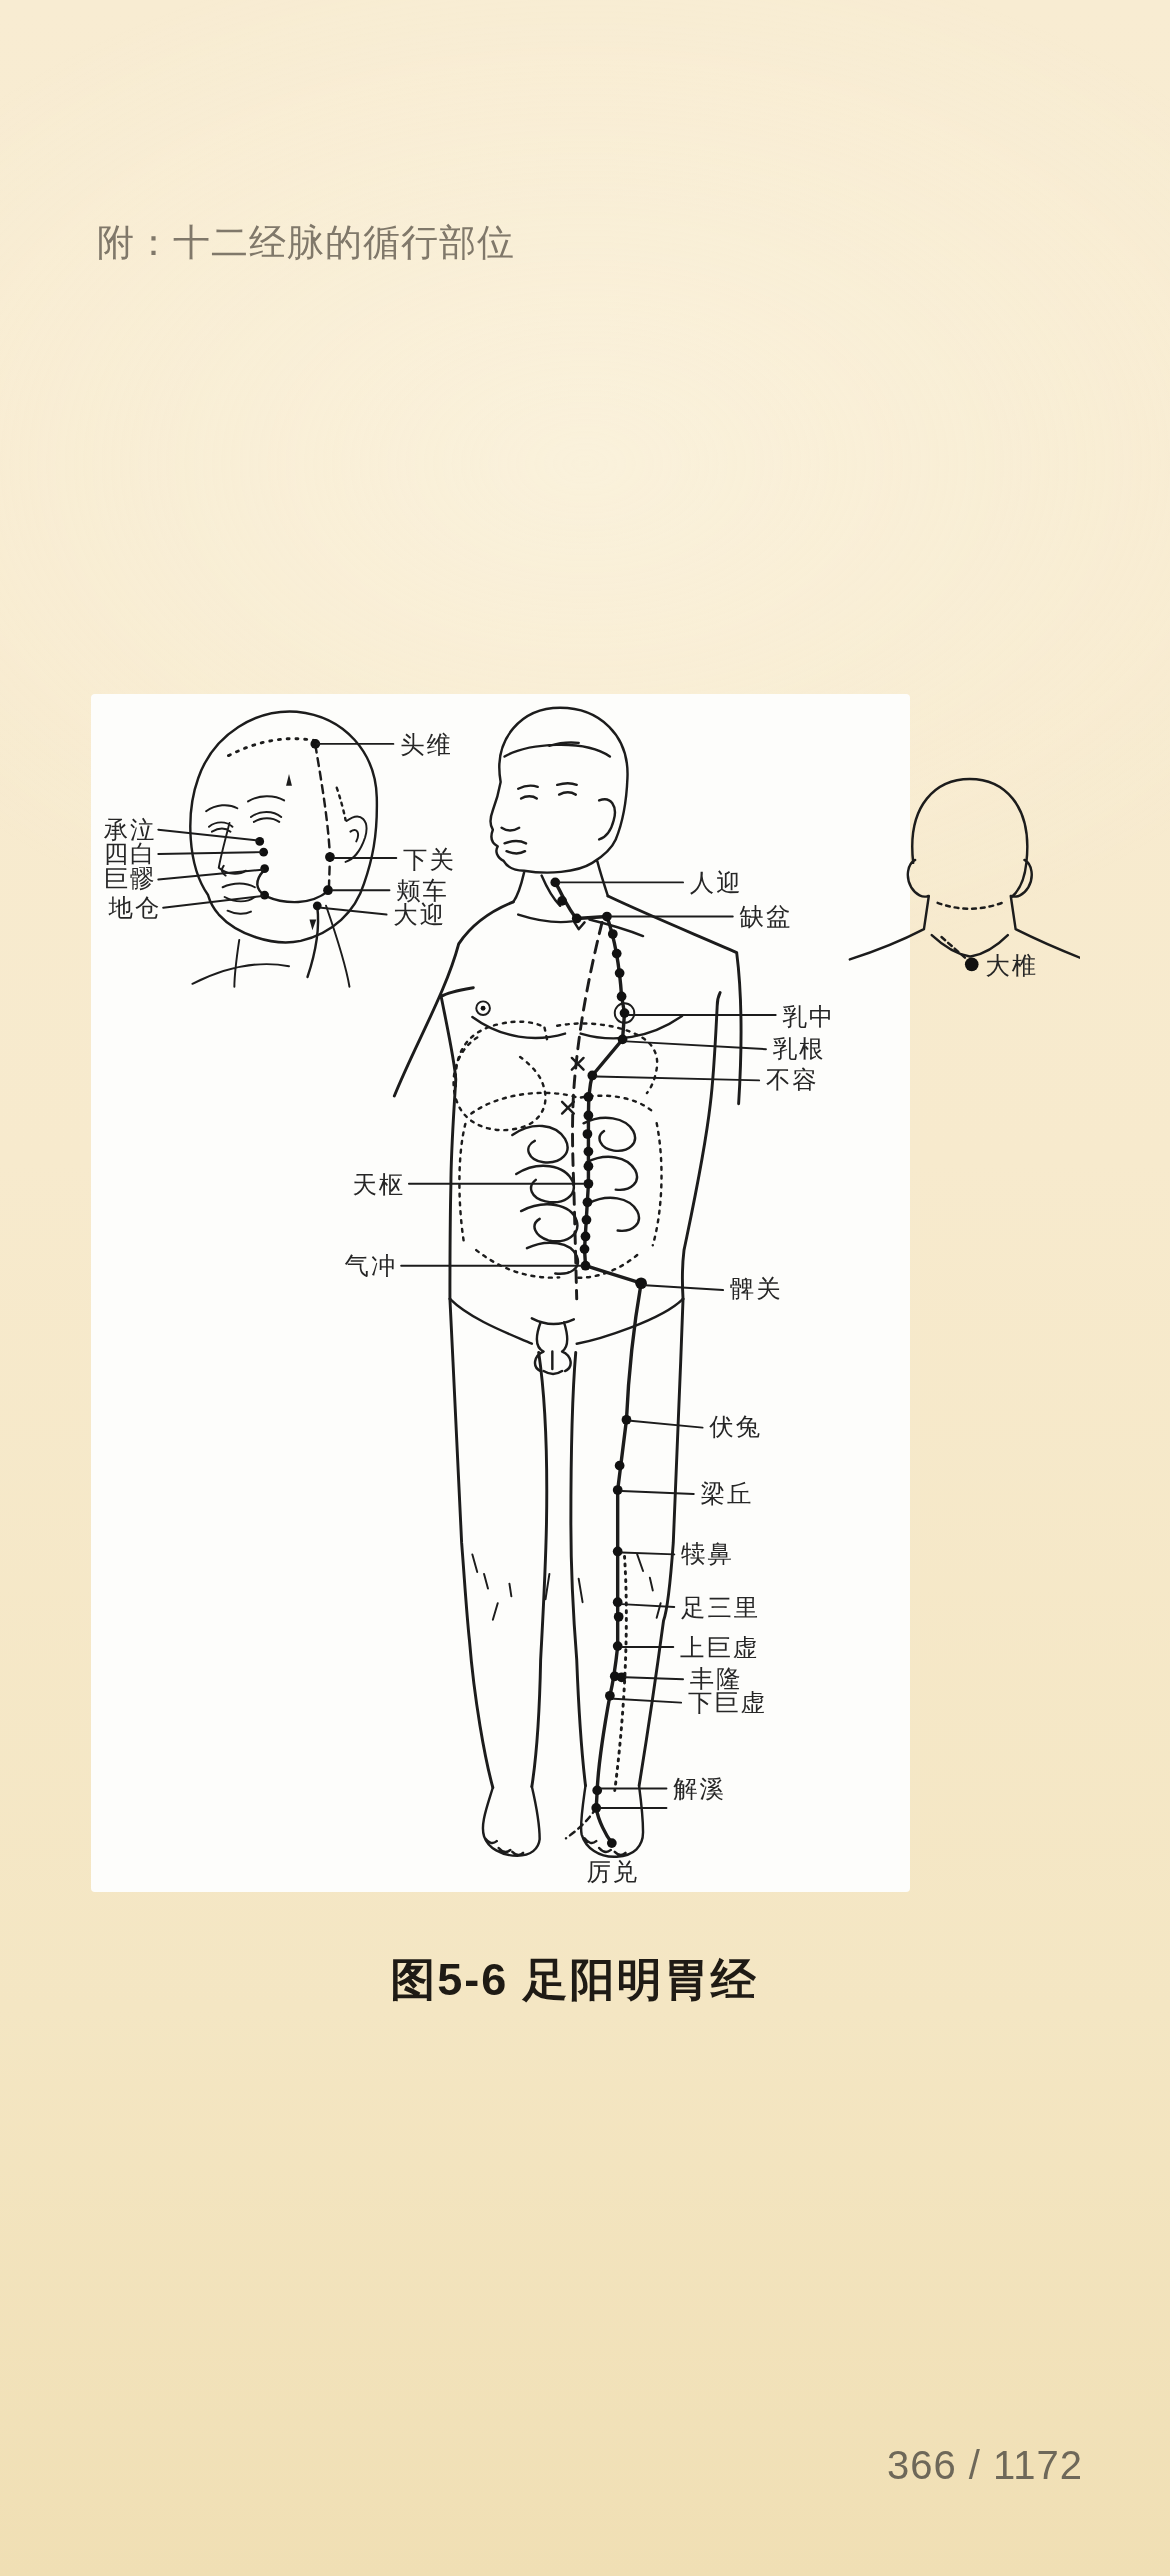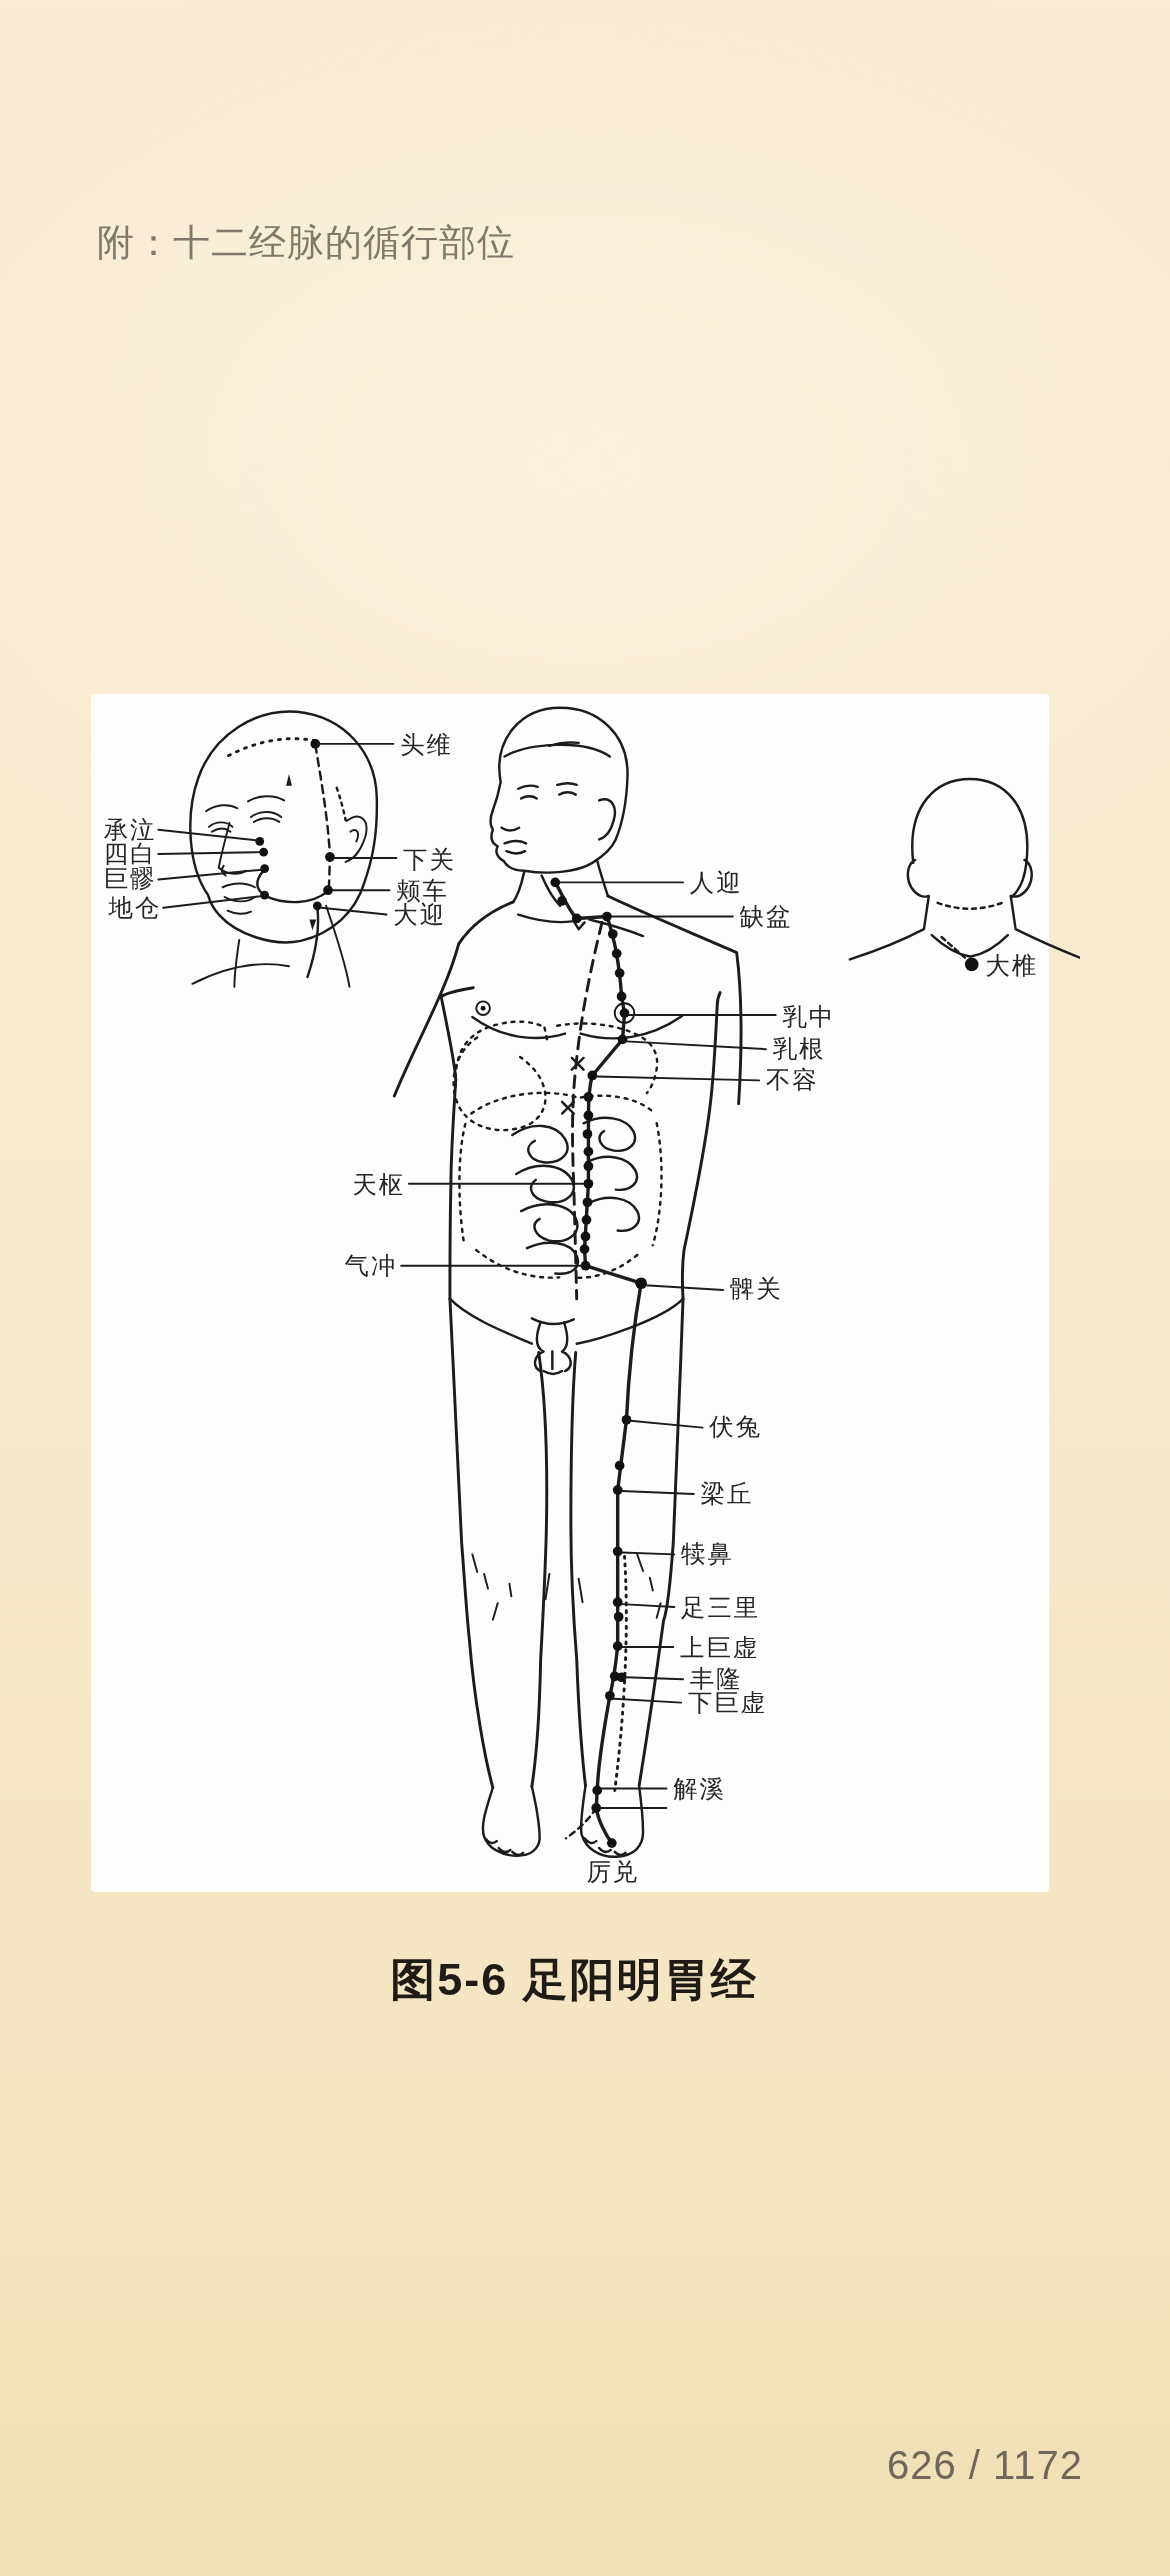"头维" .figure-panel { width: 958px -> 819px }
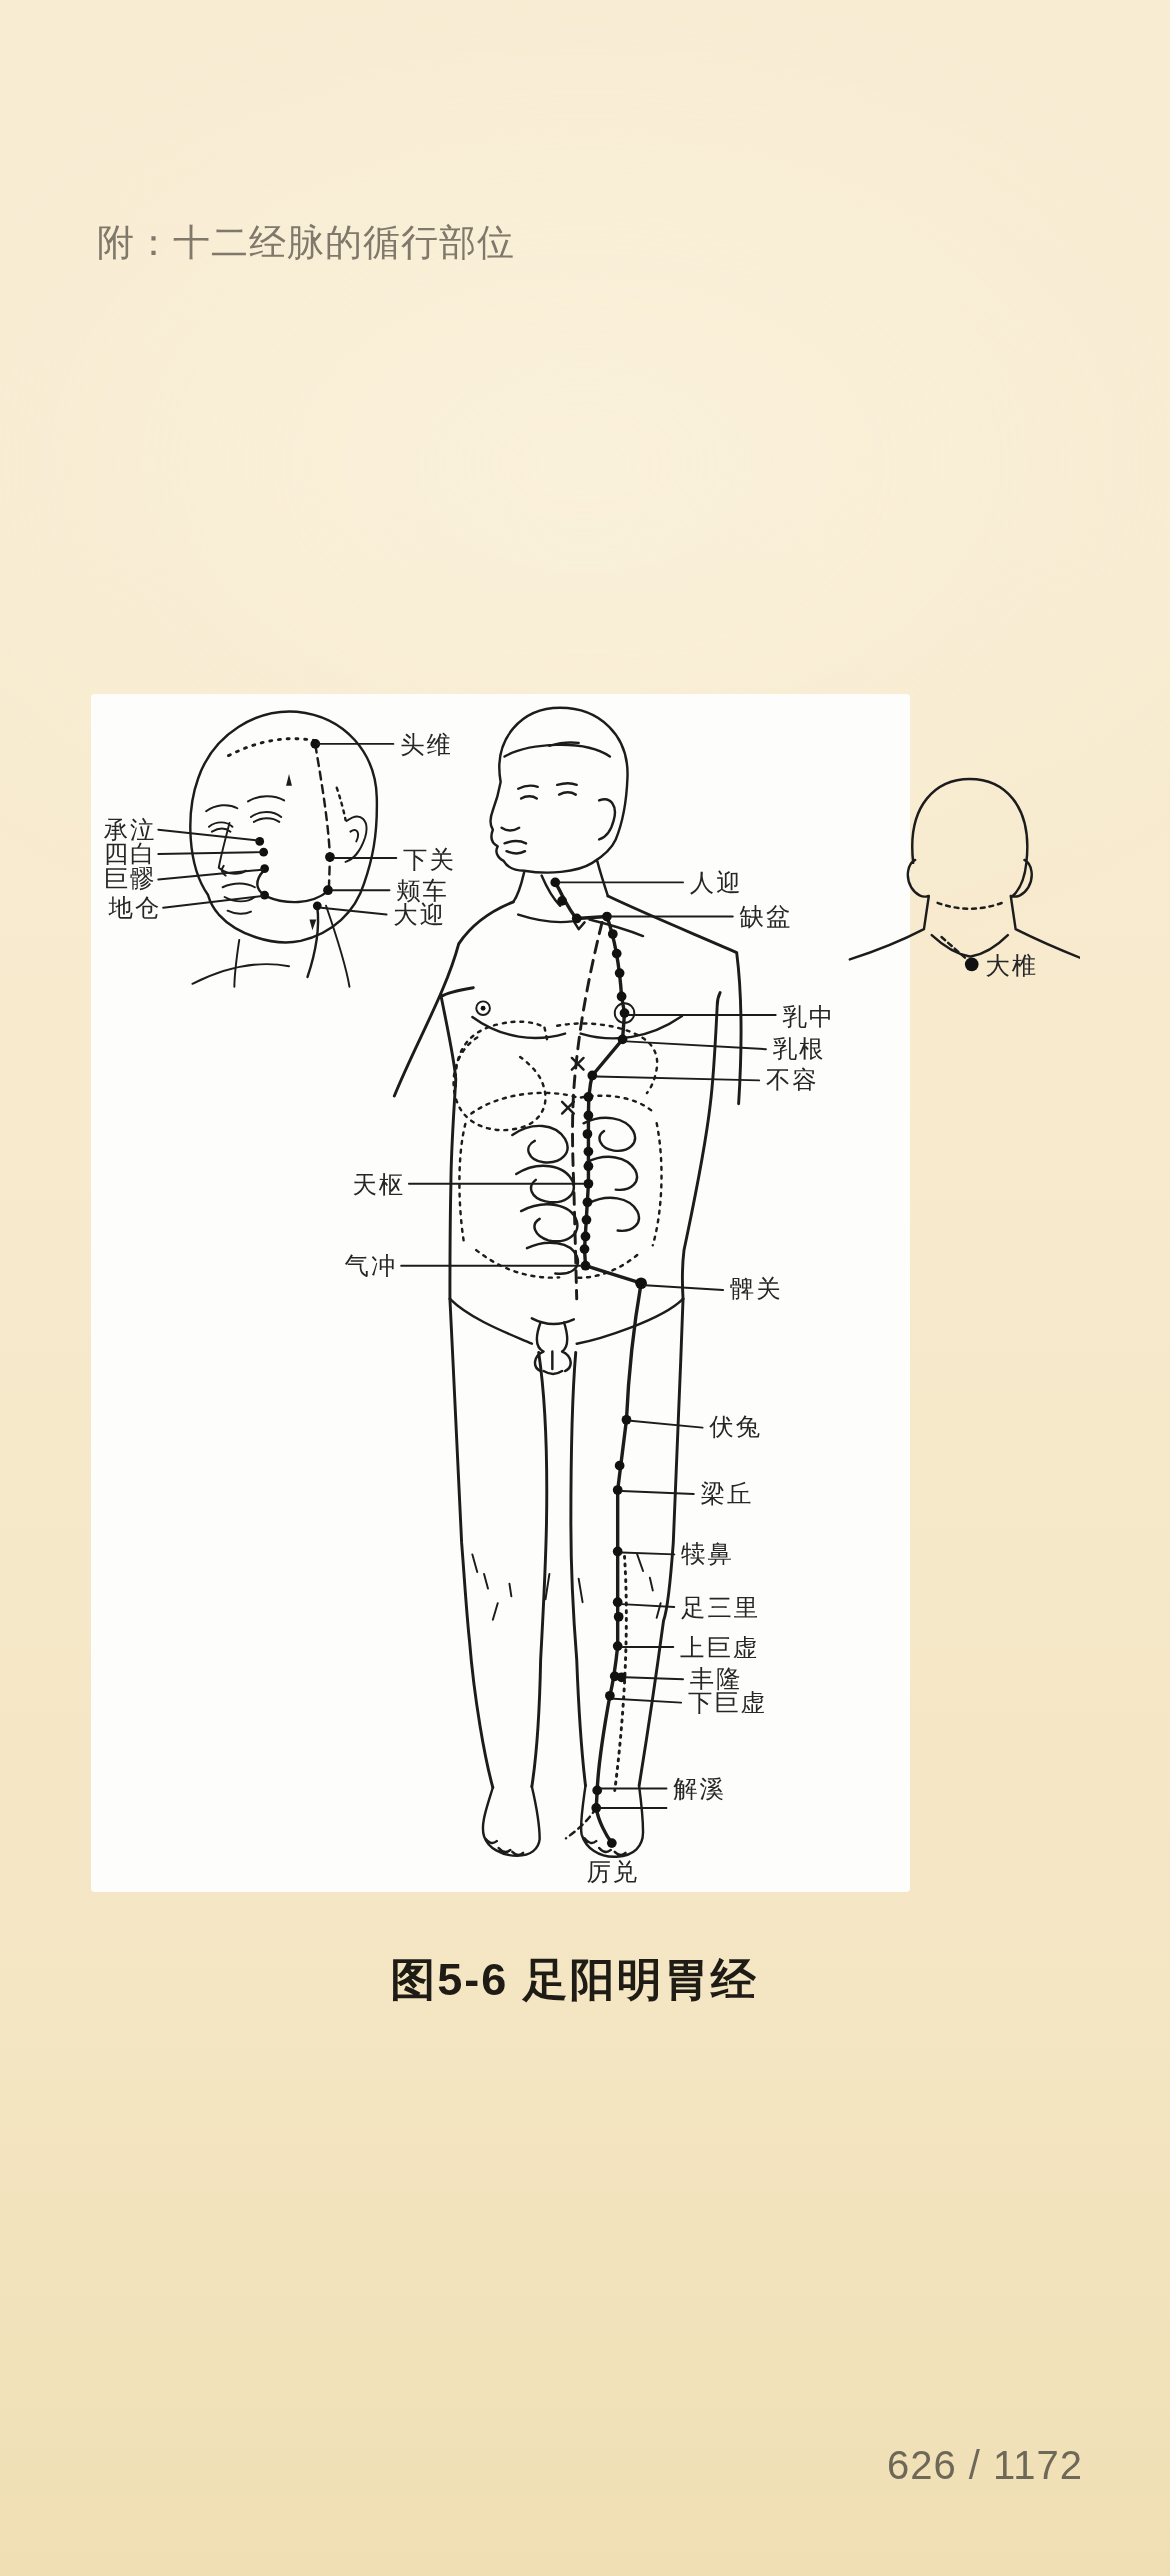"626 / 1172" div.page-indicator { text: 626 -> 366 }
